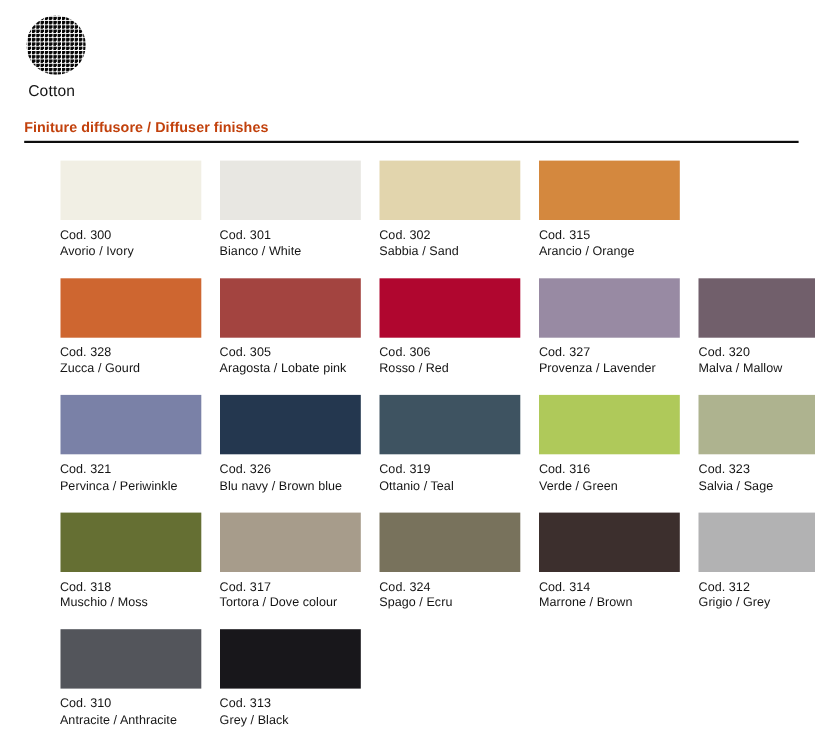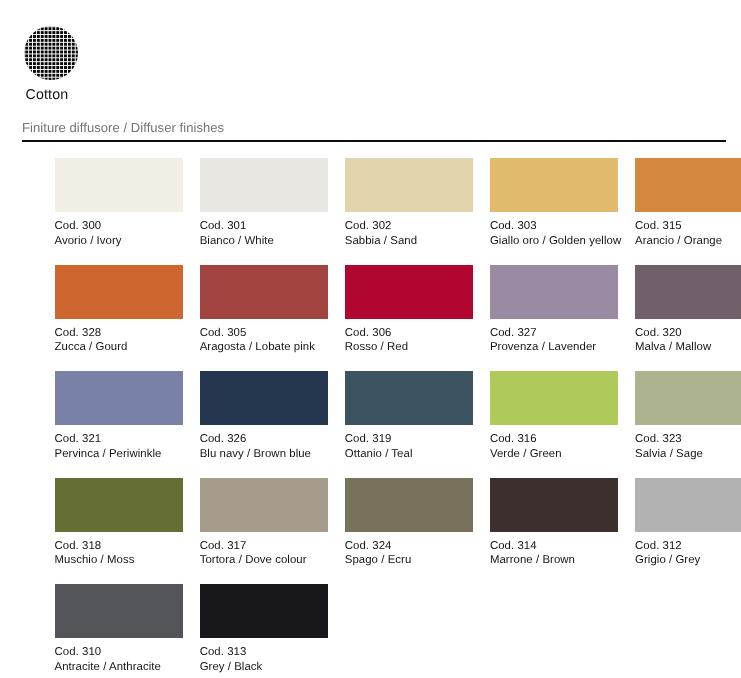"Cotton" .page { top: 12px -> 0 }
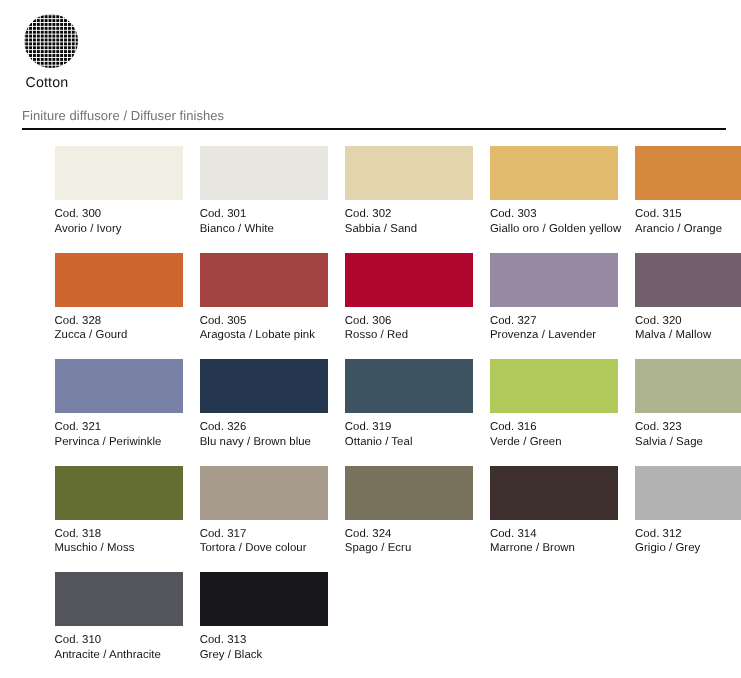"Finiture diffusore / Diffuser finishes" .section-title { color: #737373 -> #c2410c; font-weight: normal -> bold }
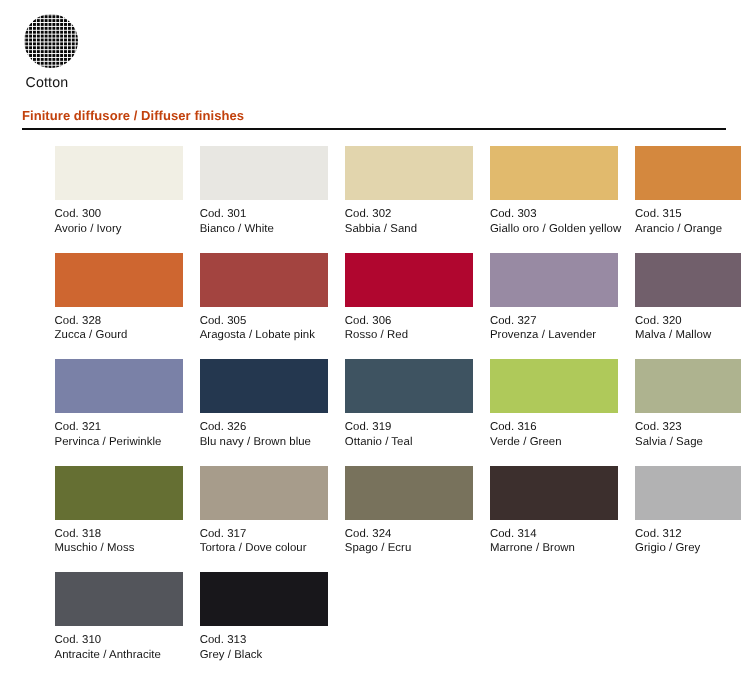"Cod. 303" div.cell { html: <div> <div></div> <div>Cod. 303</div> <div>Giallo oro / Golden yellow</div> </div> -> none }
